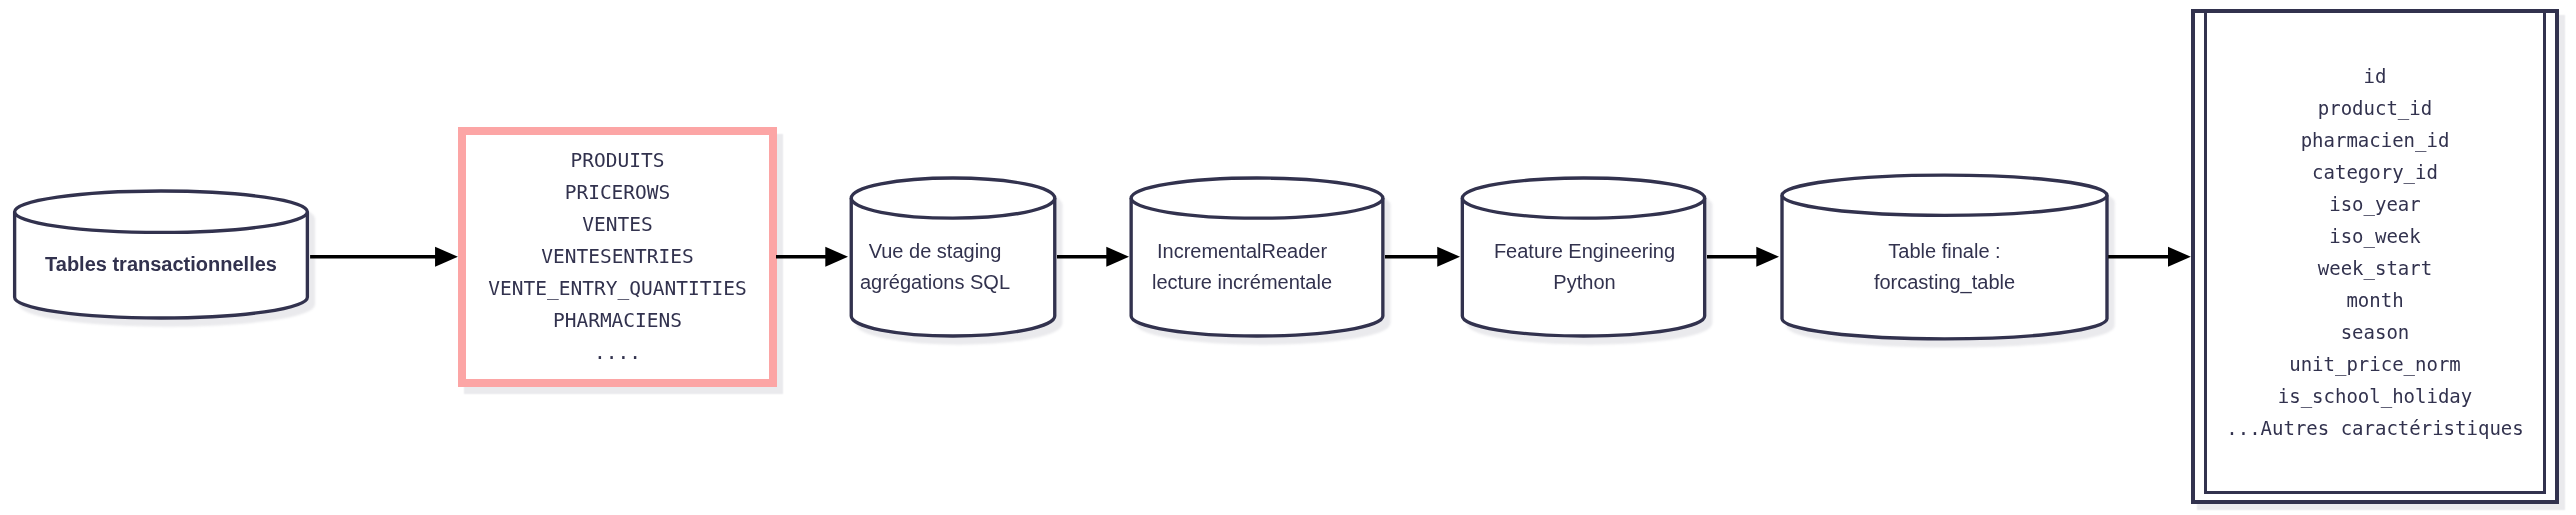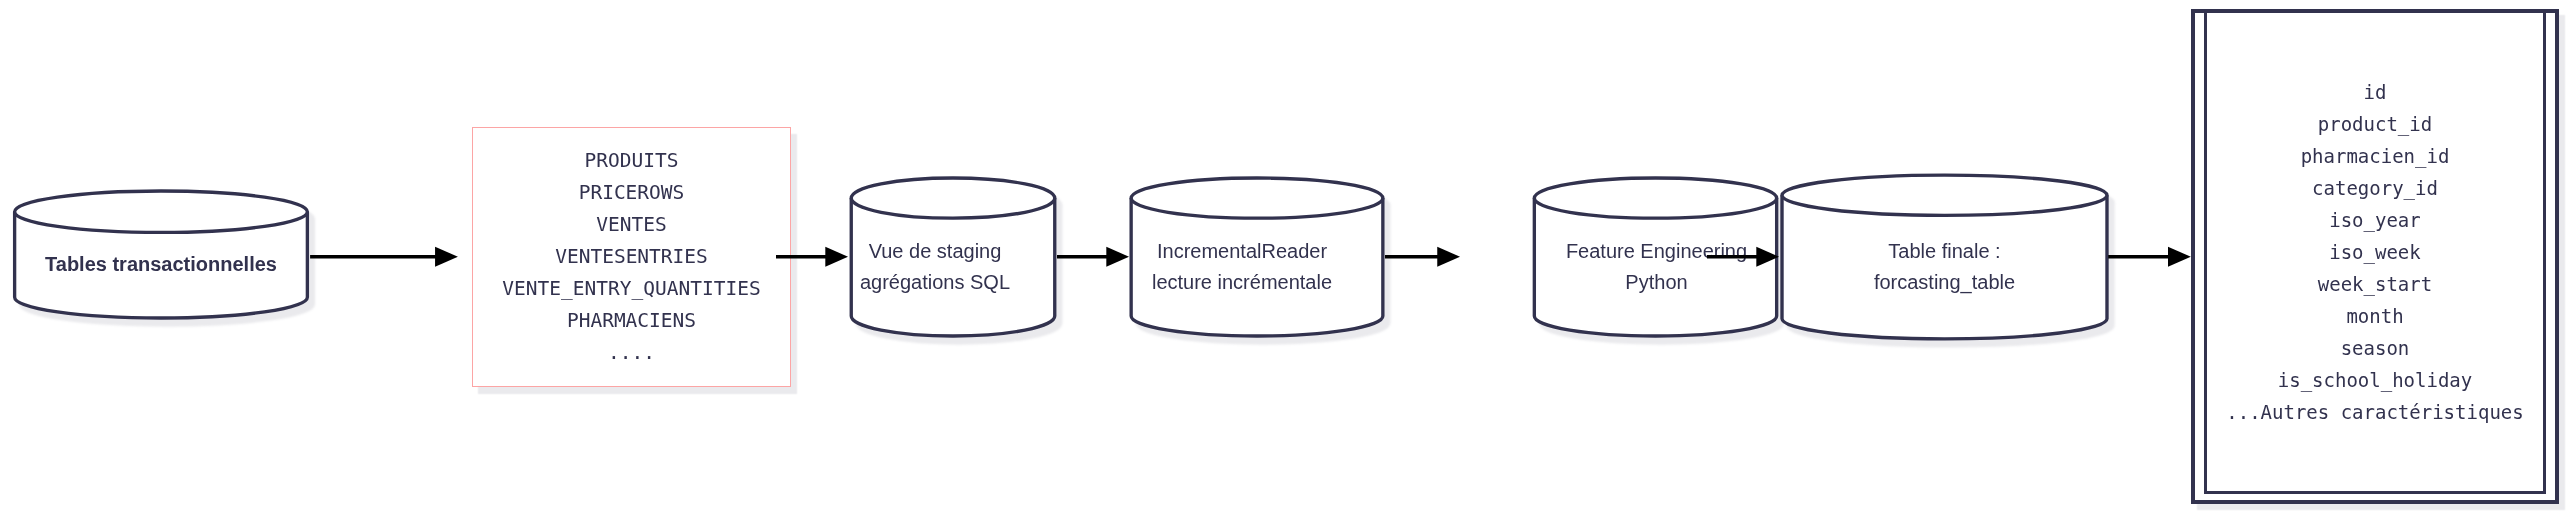"PRODUITS" .box-tables { border: 1px solid #fca5a5 -> 8px solid #fca5a5; left: 472px -> 458px }
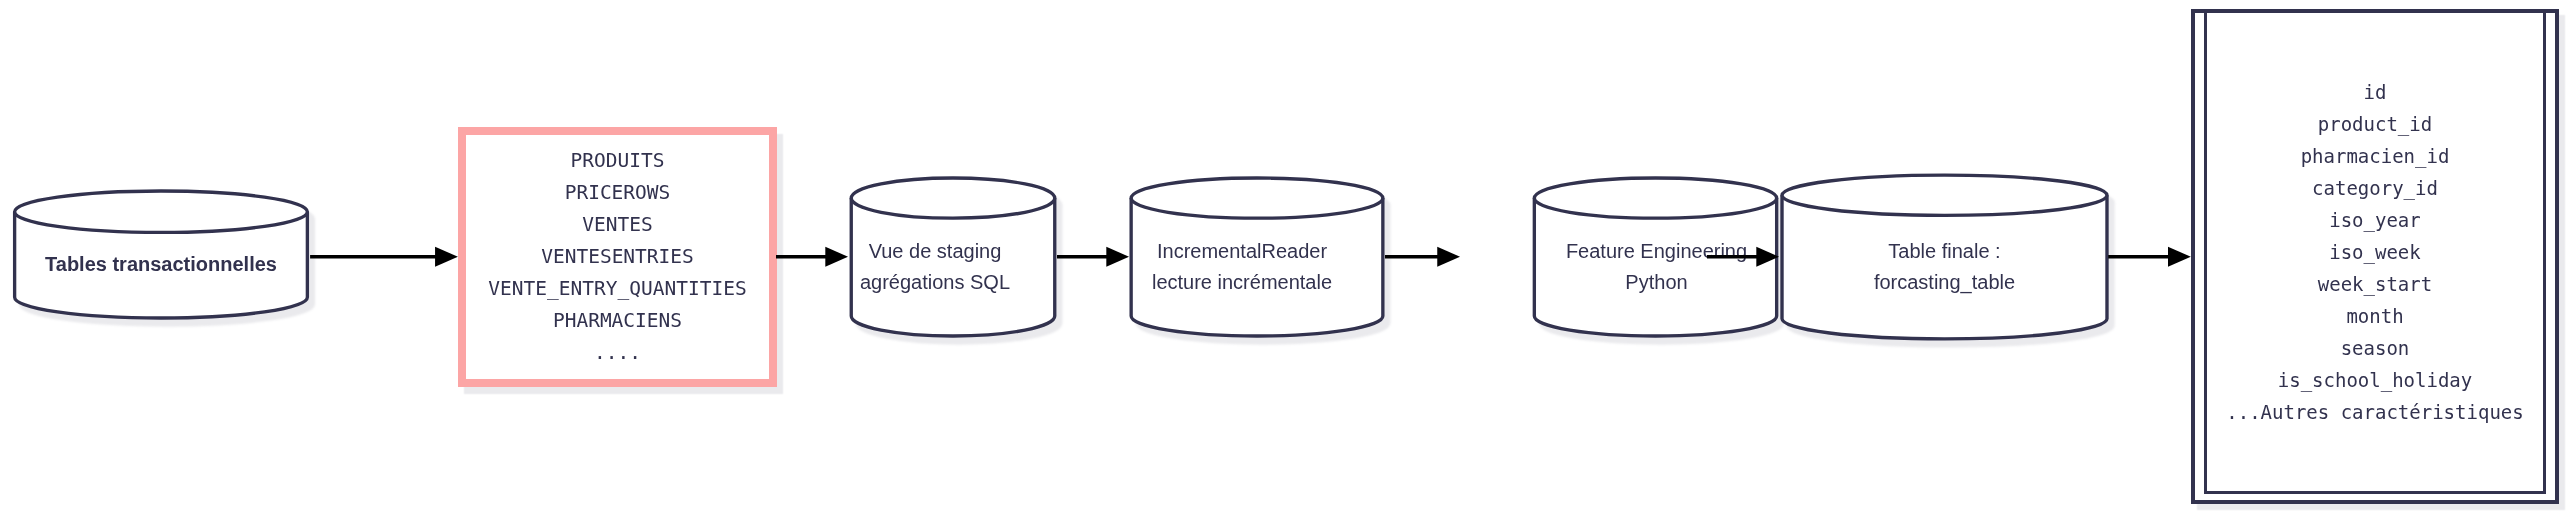"Feature Engineering" div.cyl { left: 1532px -> 1460px }
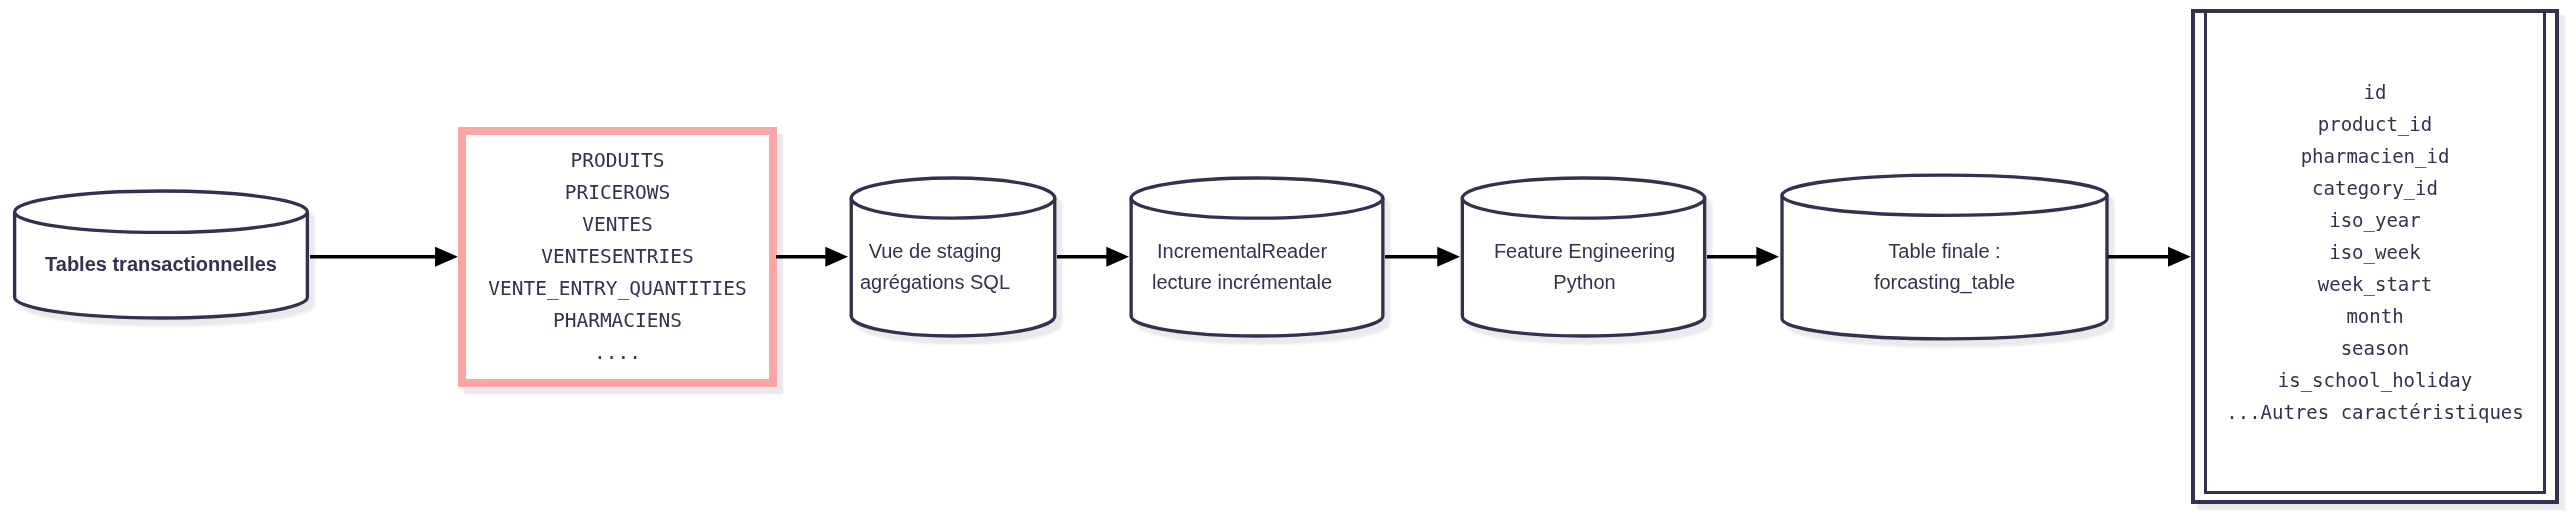"unit_price_norm" span { html: none -> <span>unit_price_norm</span> }
